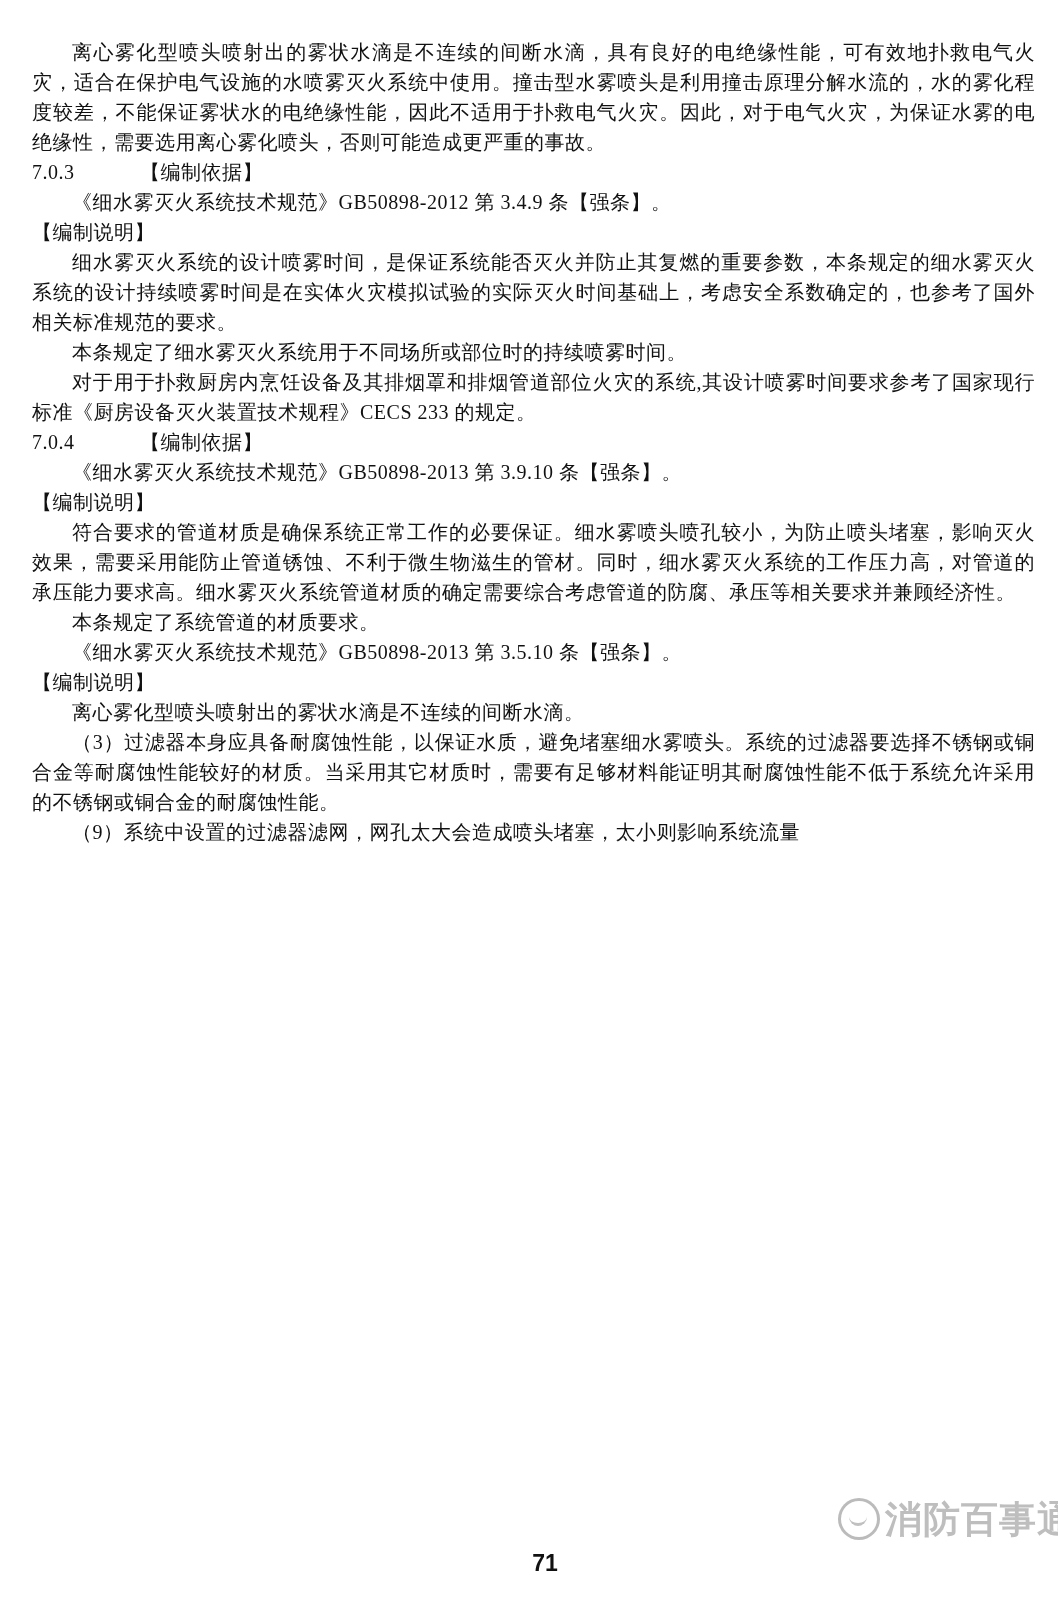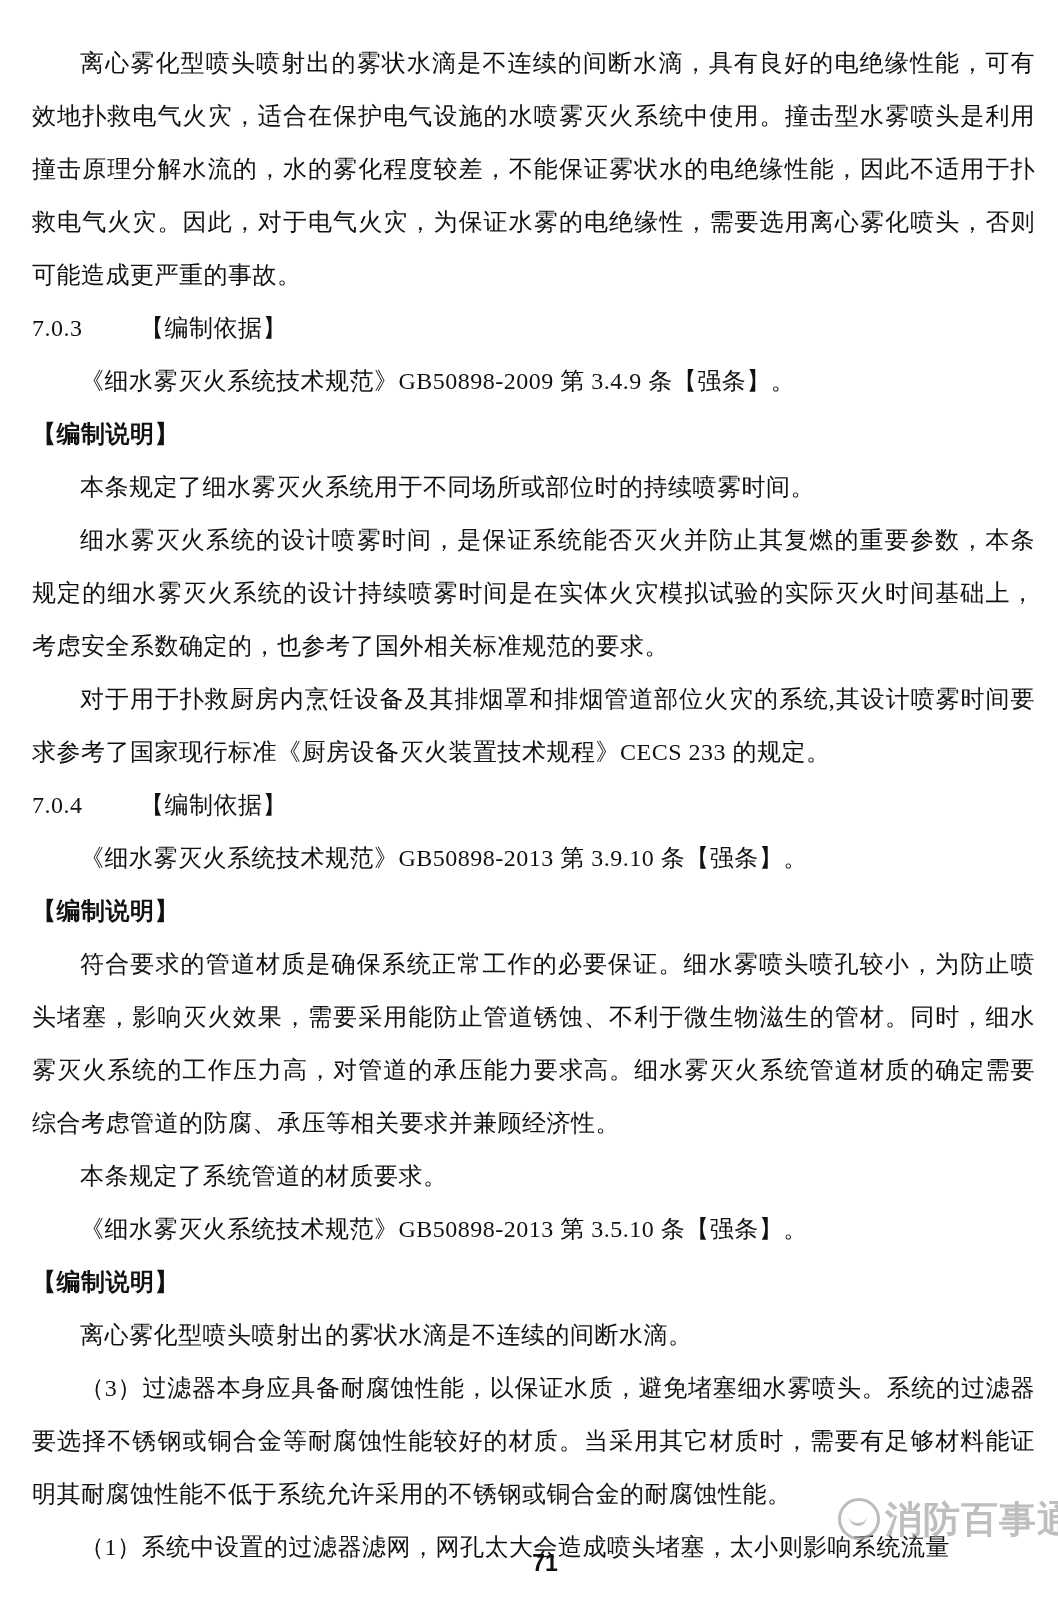"离心雾化型喷头喷射出的雾状水滴是不连续的间断水滴，具有良好的电绝缘性能，可有效地" .doc { font-size: 24px -> 20px; line-height: 53px -> 30px }
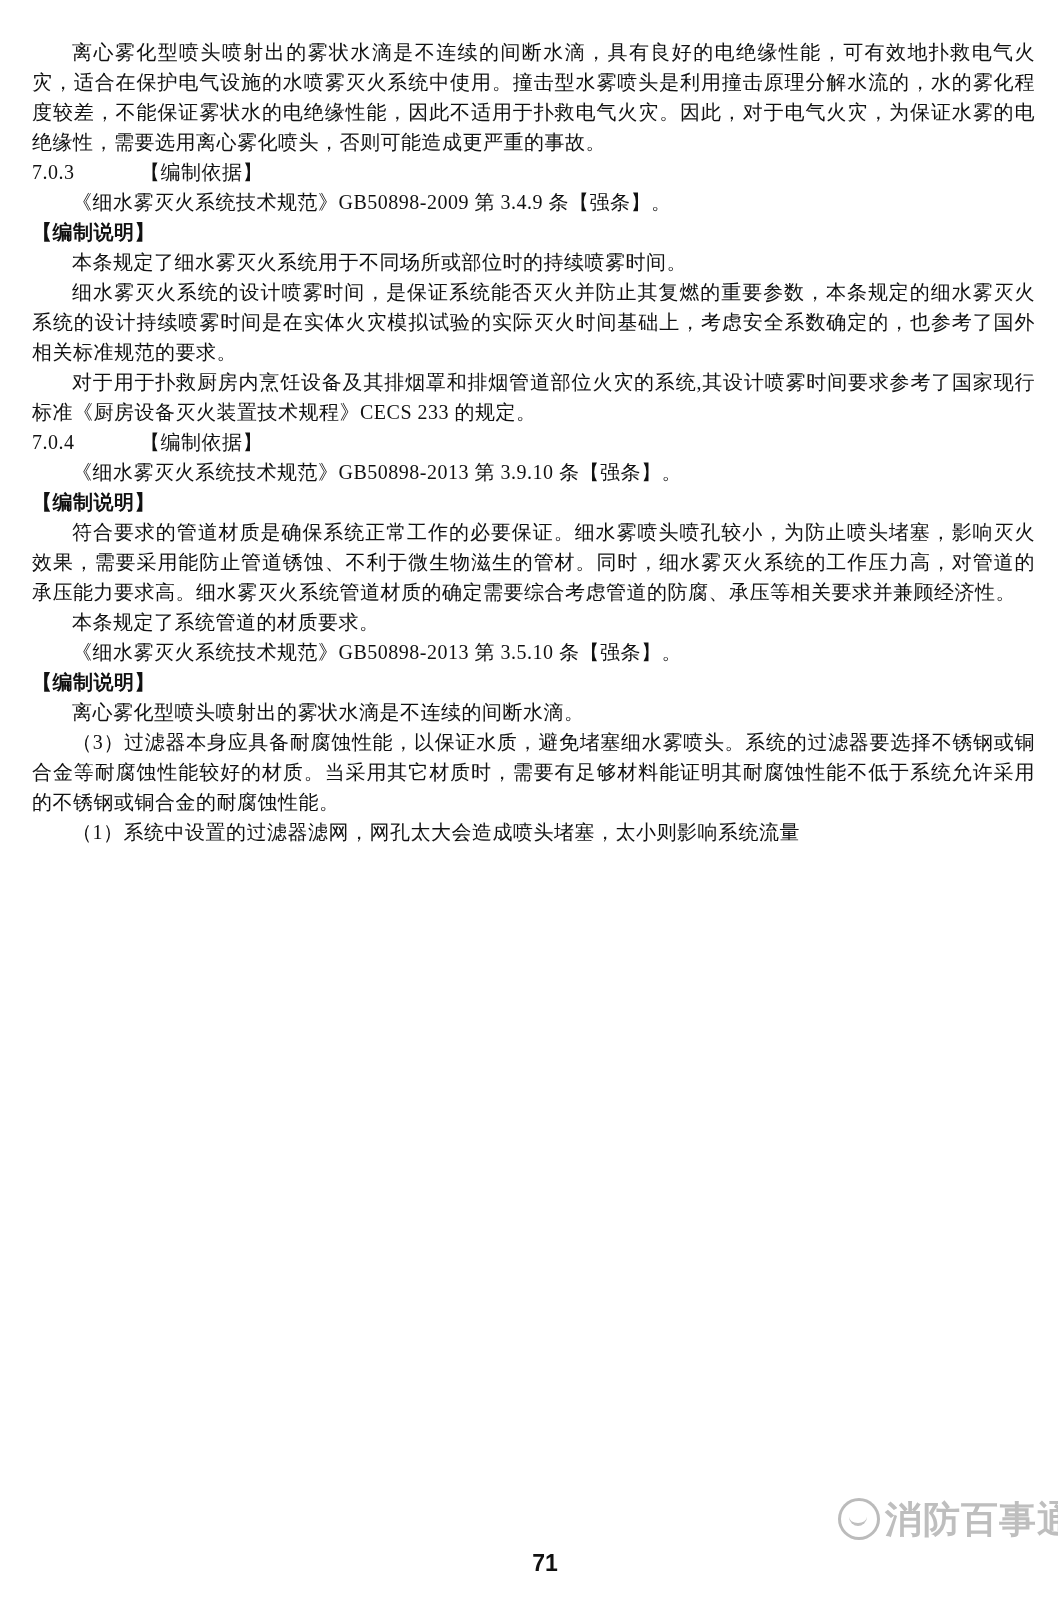"《细水雾灭火系统技术规范》GB50898-2009 第 3.4.9 条【强条】。" p.para { text: GB50898-2009 -> GB50898-2012 }
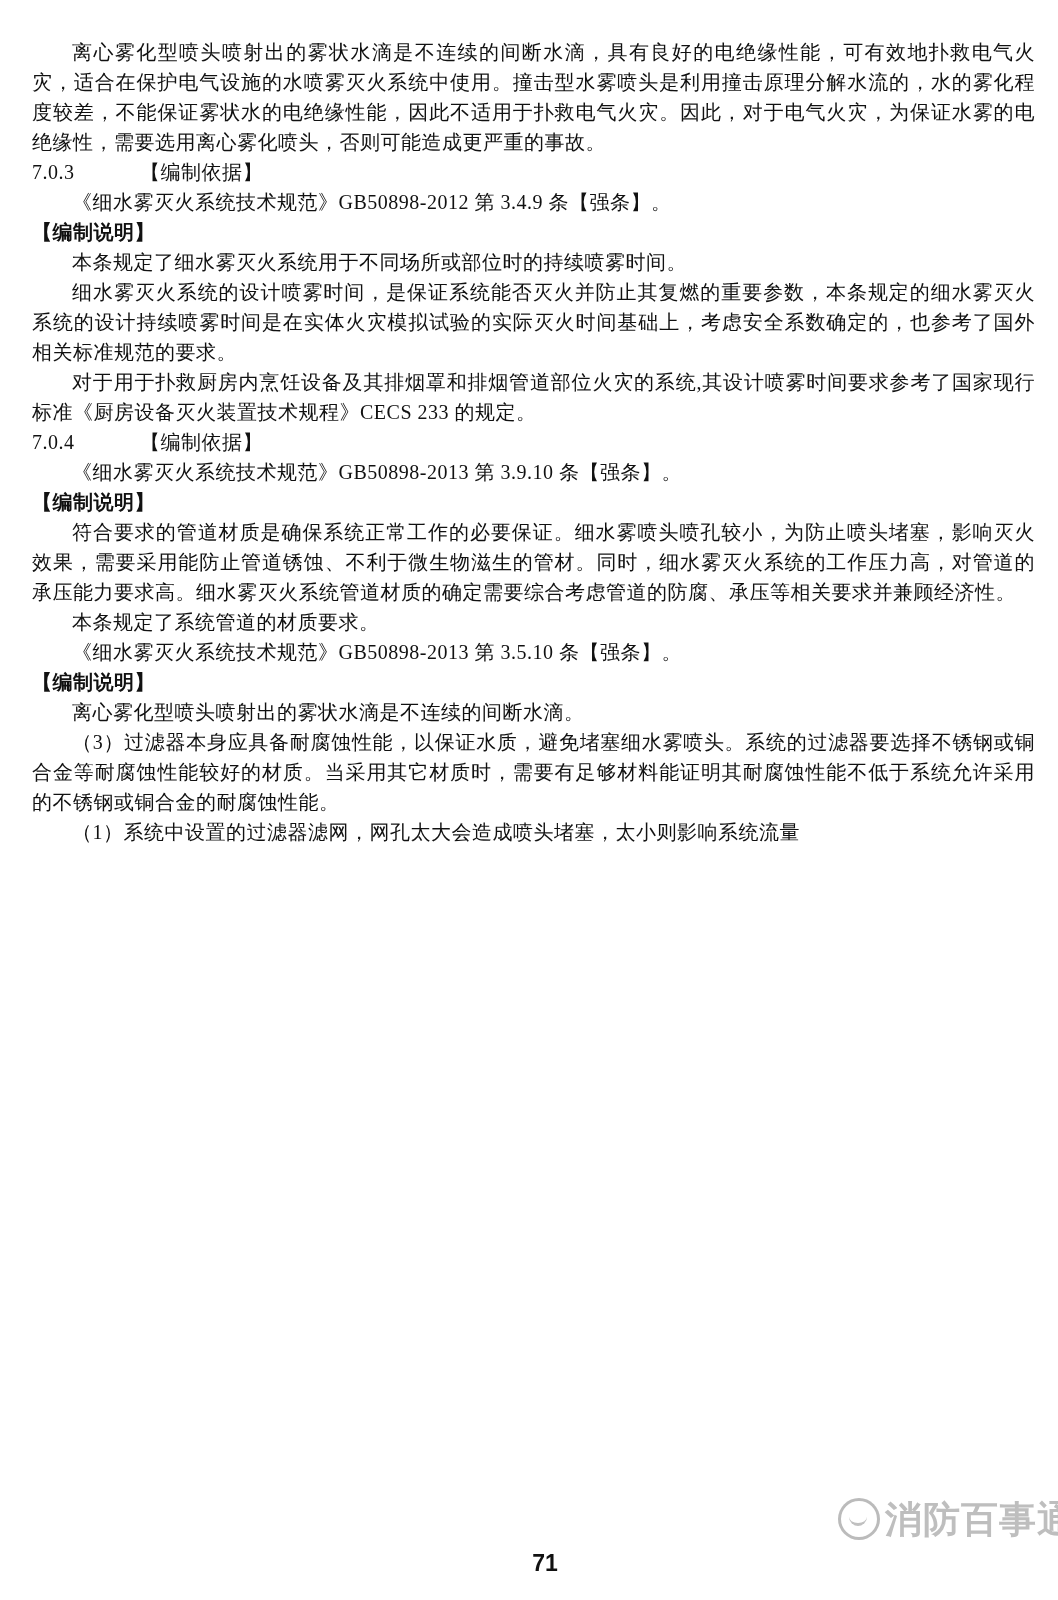"【编制说明】" .block-label { font-weight: bold -> normal }
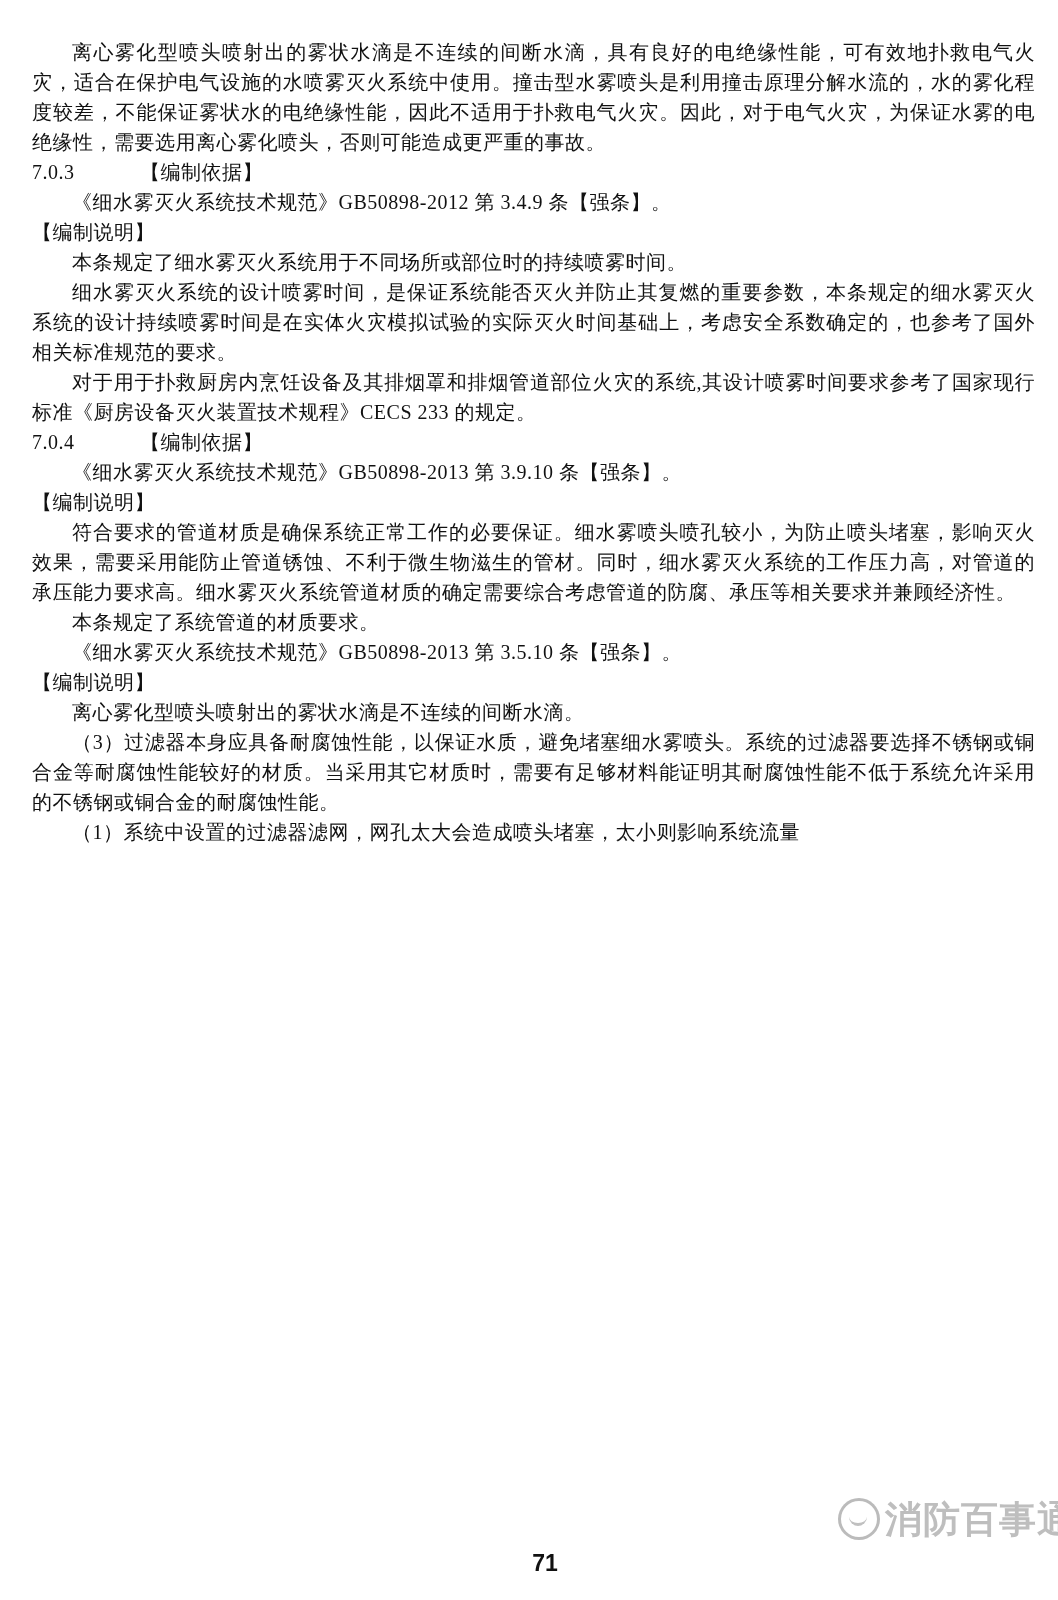"本条规定了细水雾灭火系统用于不同场所或部位时的持续喷雾时间。" p.para { order: before "细水雾灭火系统的设计喷雾时间，是保证系统能否灭火并防止其复燃的重要参数，本条规定" -> after "细水雾灭火系统的设计喷雾时间，是保证系统能否灭火并防止其复燃的重要参数，本条规定" }
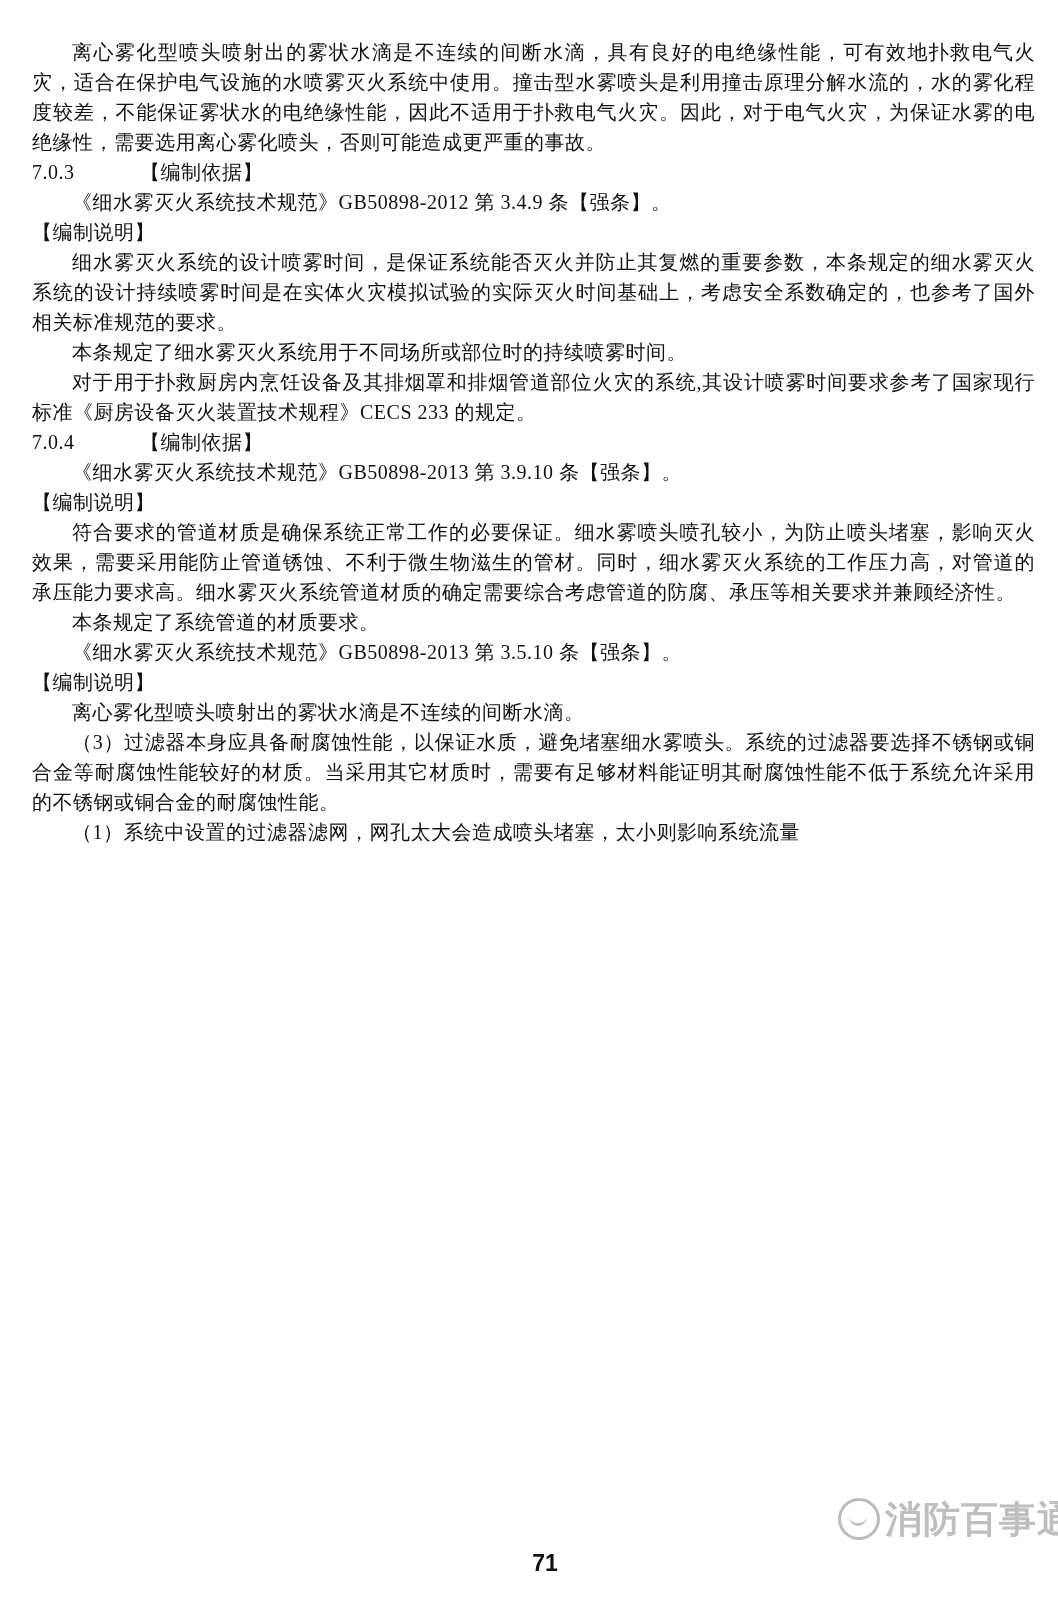"（1）系统中设置的过滤器滤网，网孔太大会造成喷头堵塞，太小则影响系统流量" p.para { text: 1 -> 9 }
